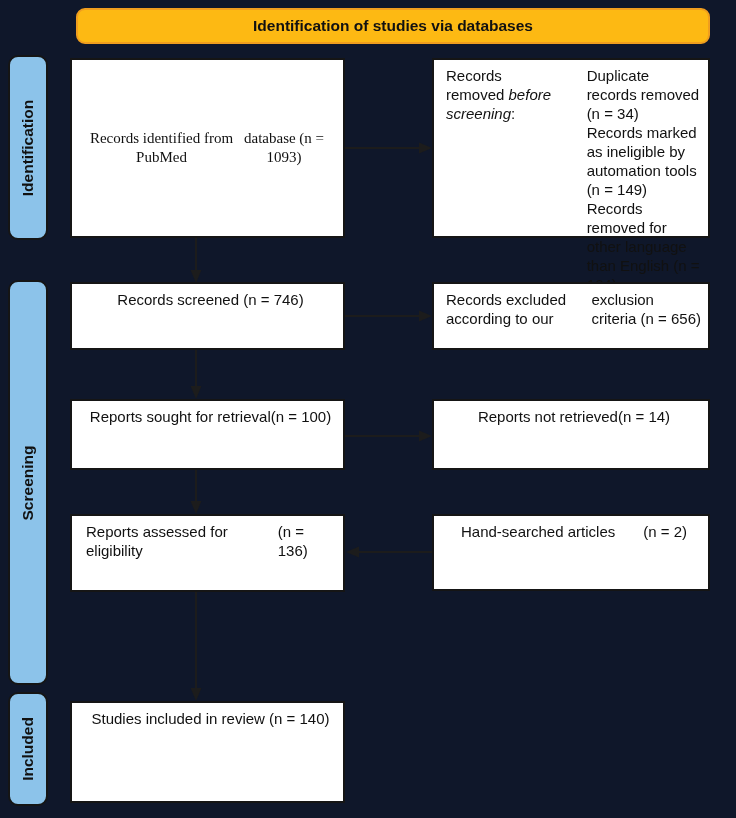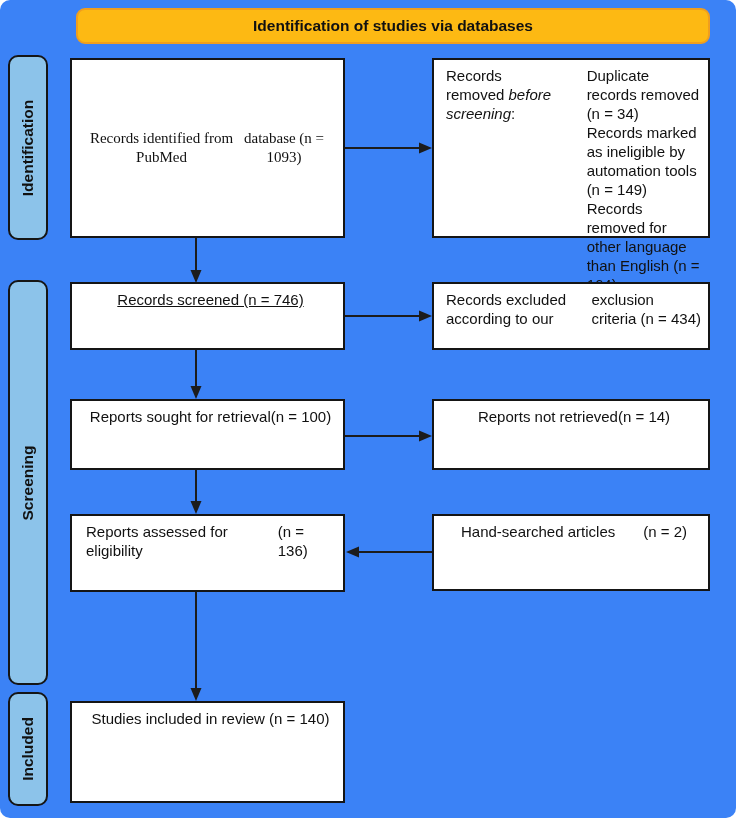"Identification of studies via databases" .canvas { background: #3b82f6 -> #0f172a; border-radius: 10px -> none }
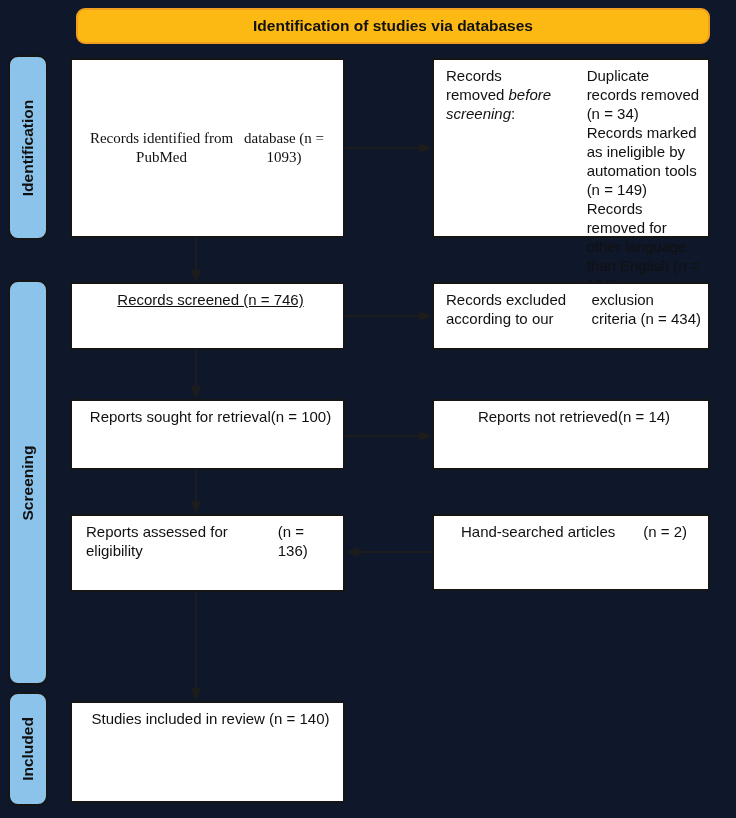"Records screened (n = 746)" .b-screened { text-decoration: underline -> none }
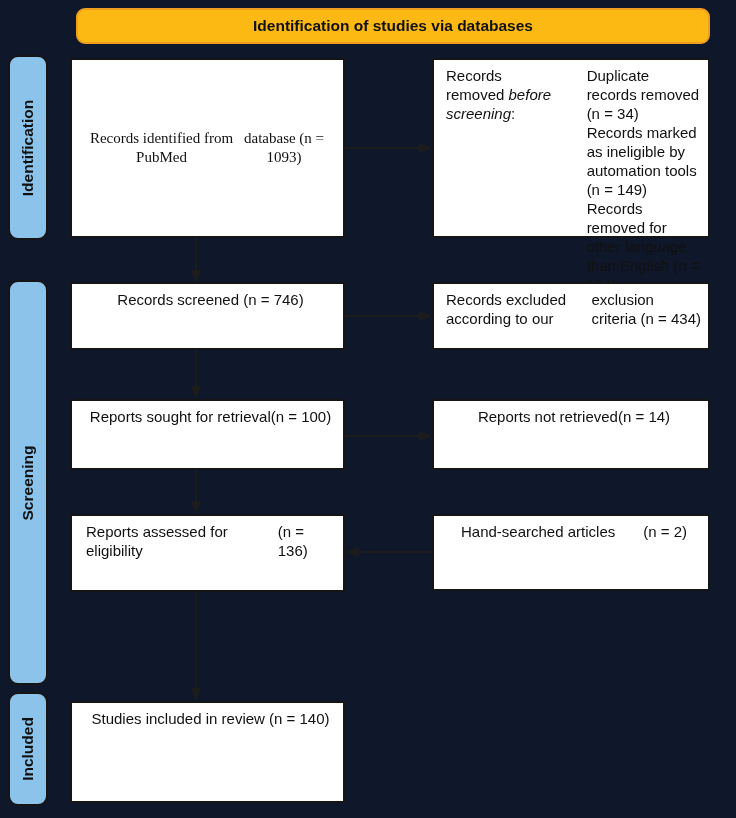"exclusion criteria (n = 434)" div { text: 434 -> 656 }
